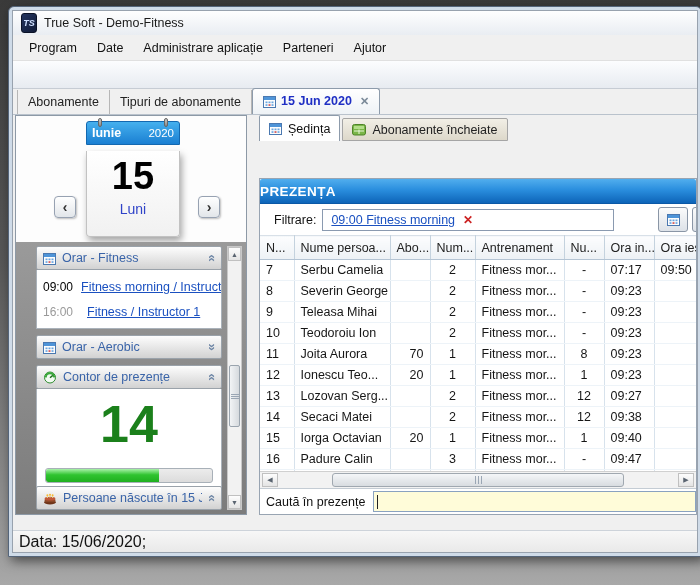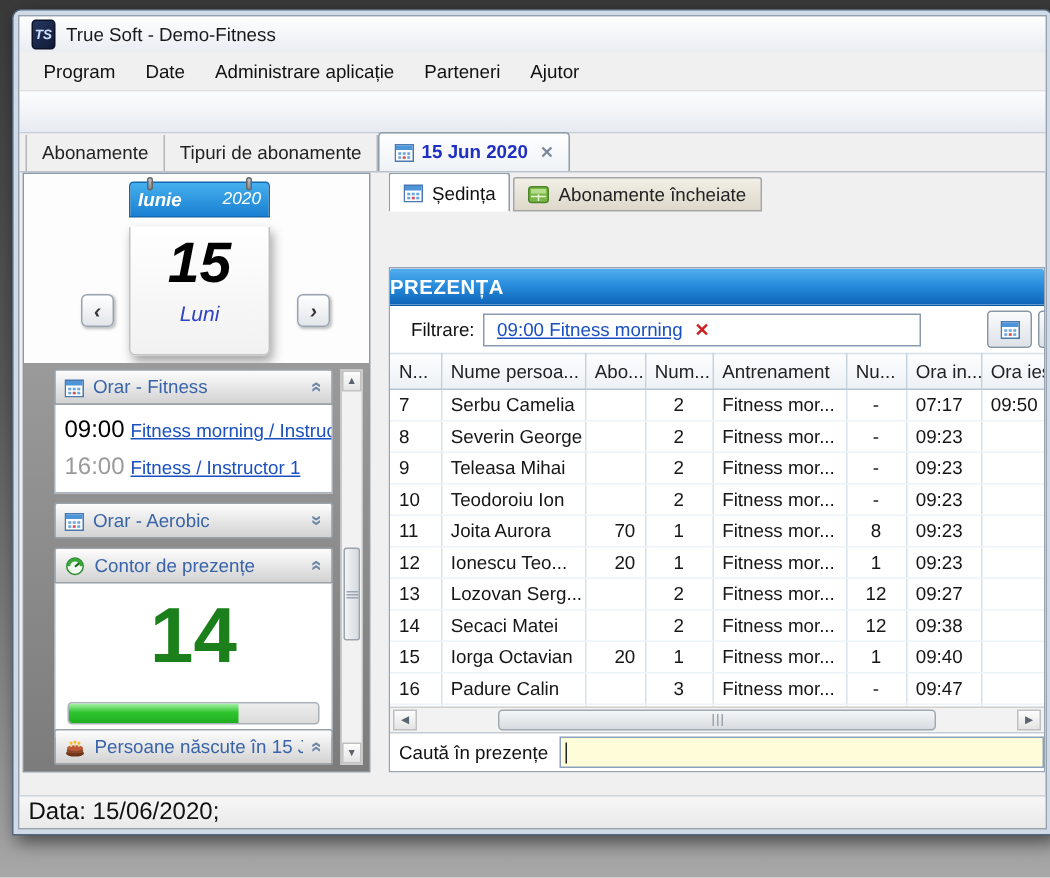"Iunie" .cal-zone { font-style: italic -> none }
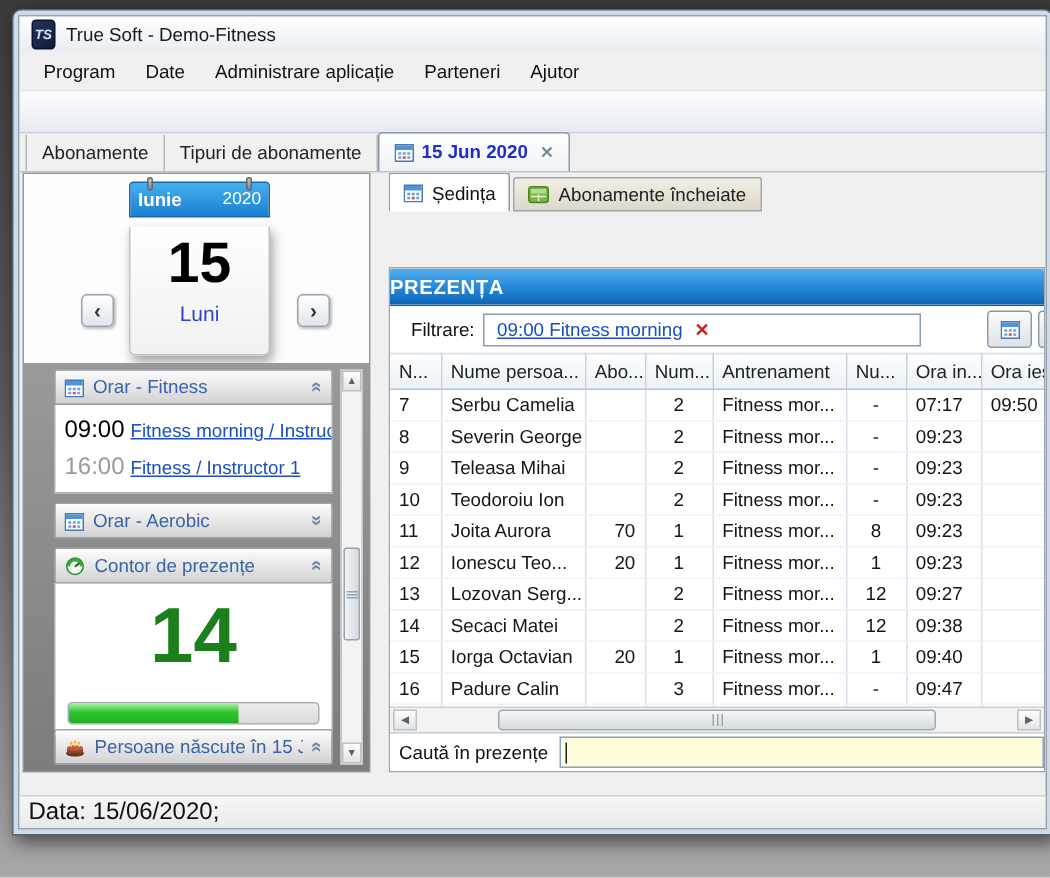"09:00" .sched-time { font-size: 16px -> 12px }
